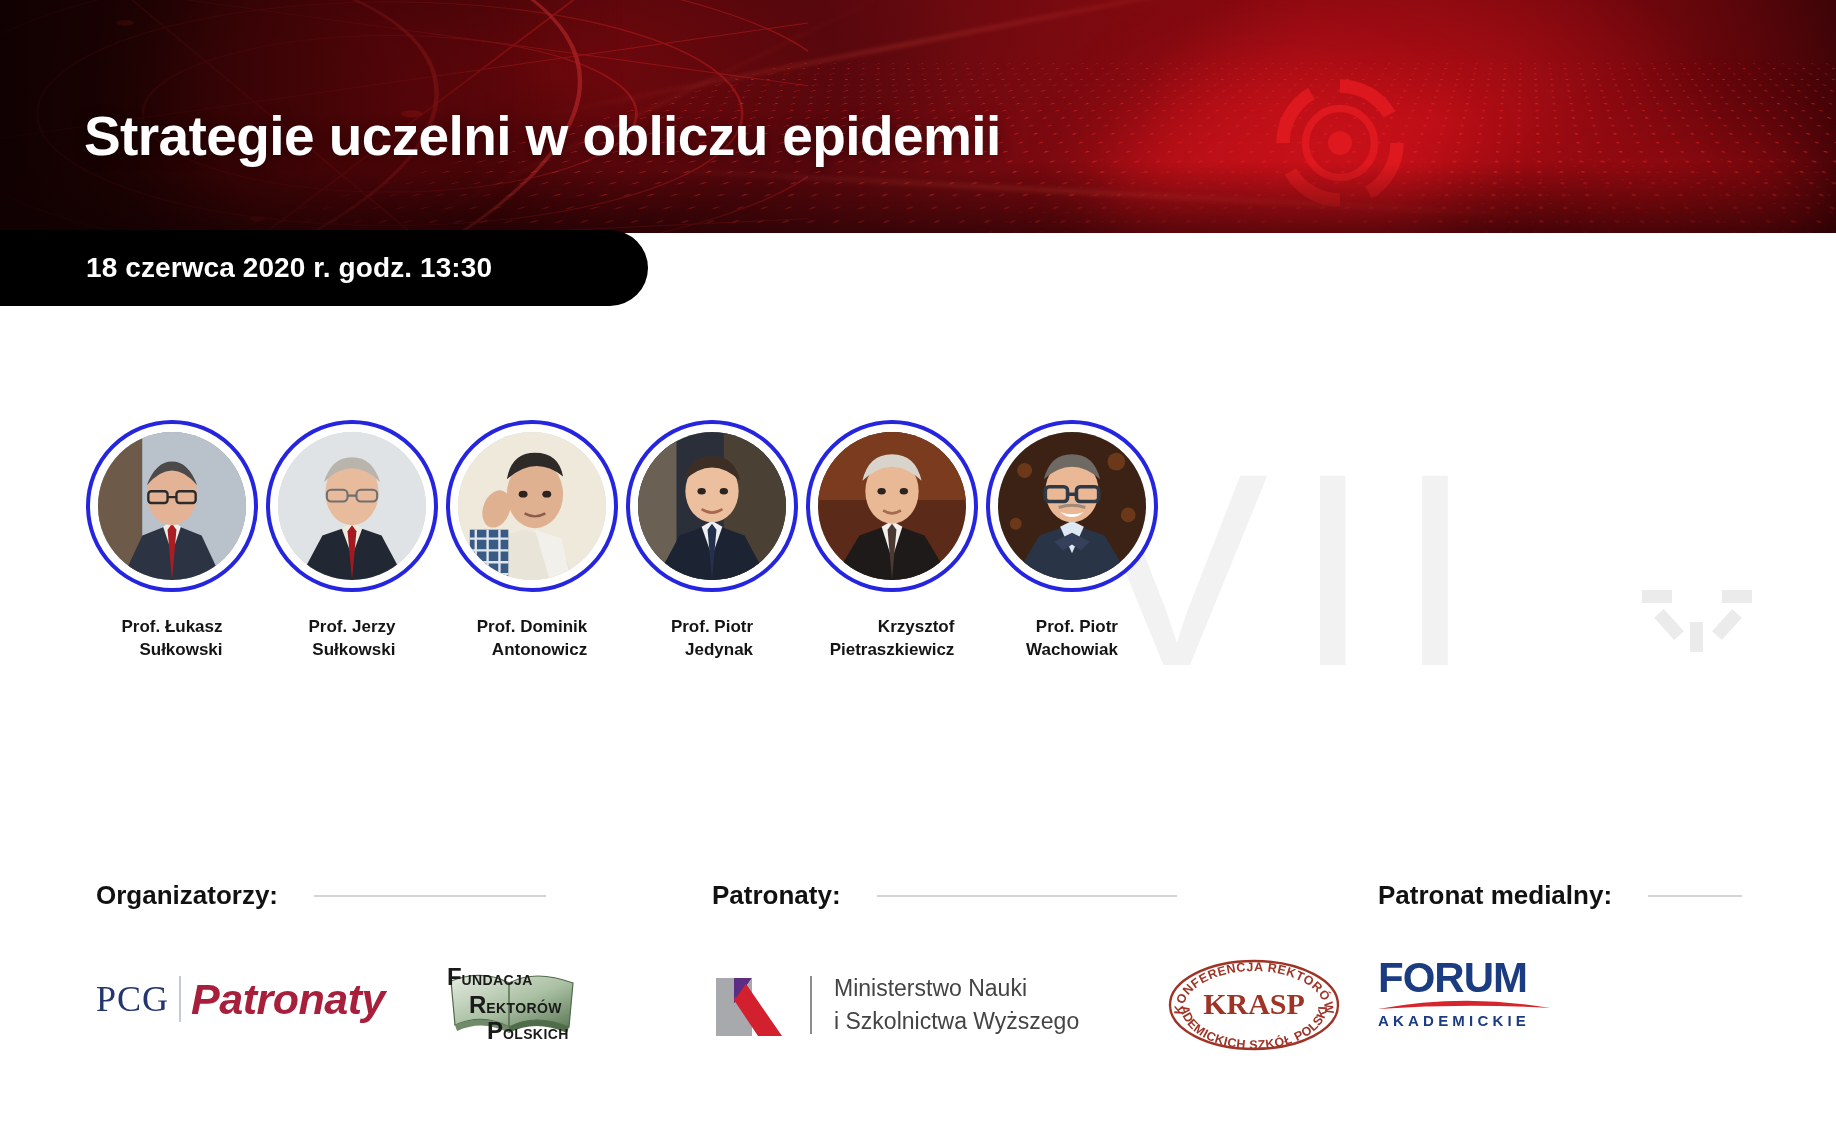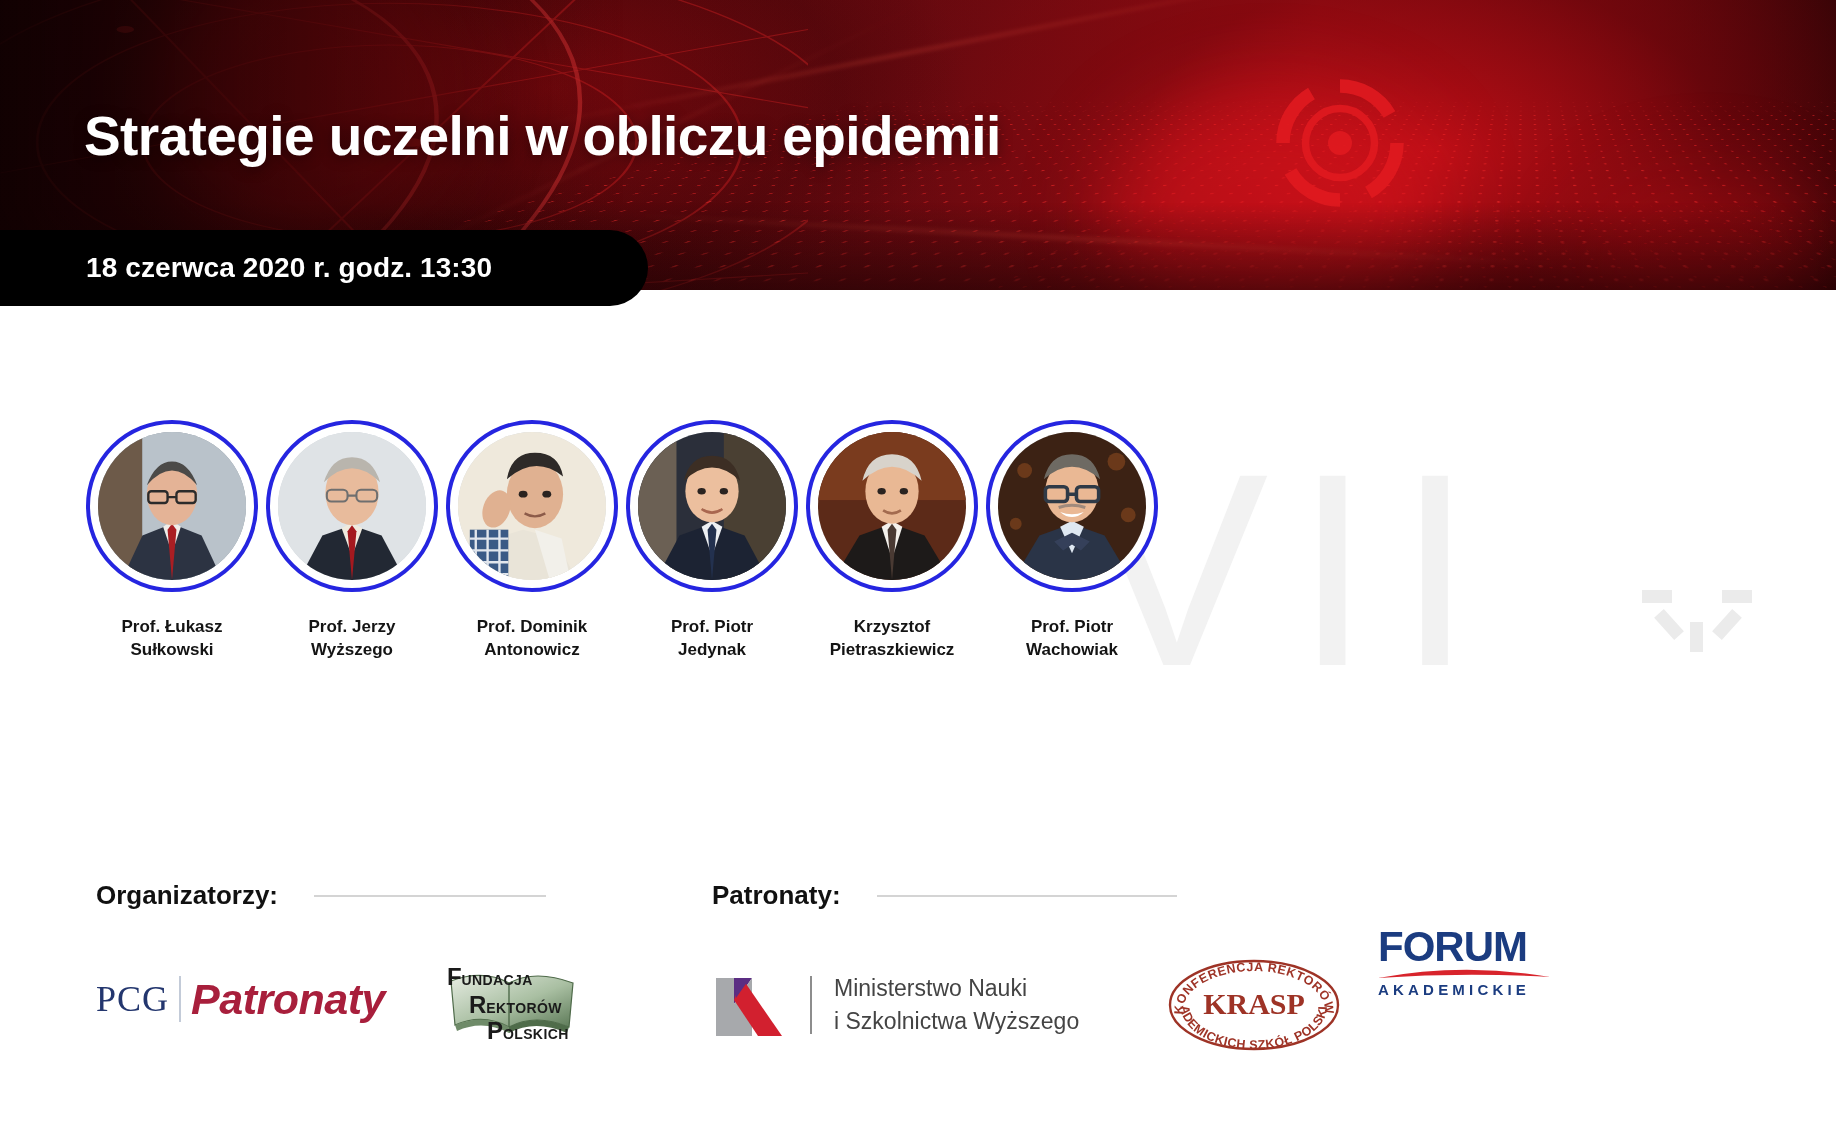"Strategie uczelni w obliczu epidemii" .banner { height: 290px -> 233px }
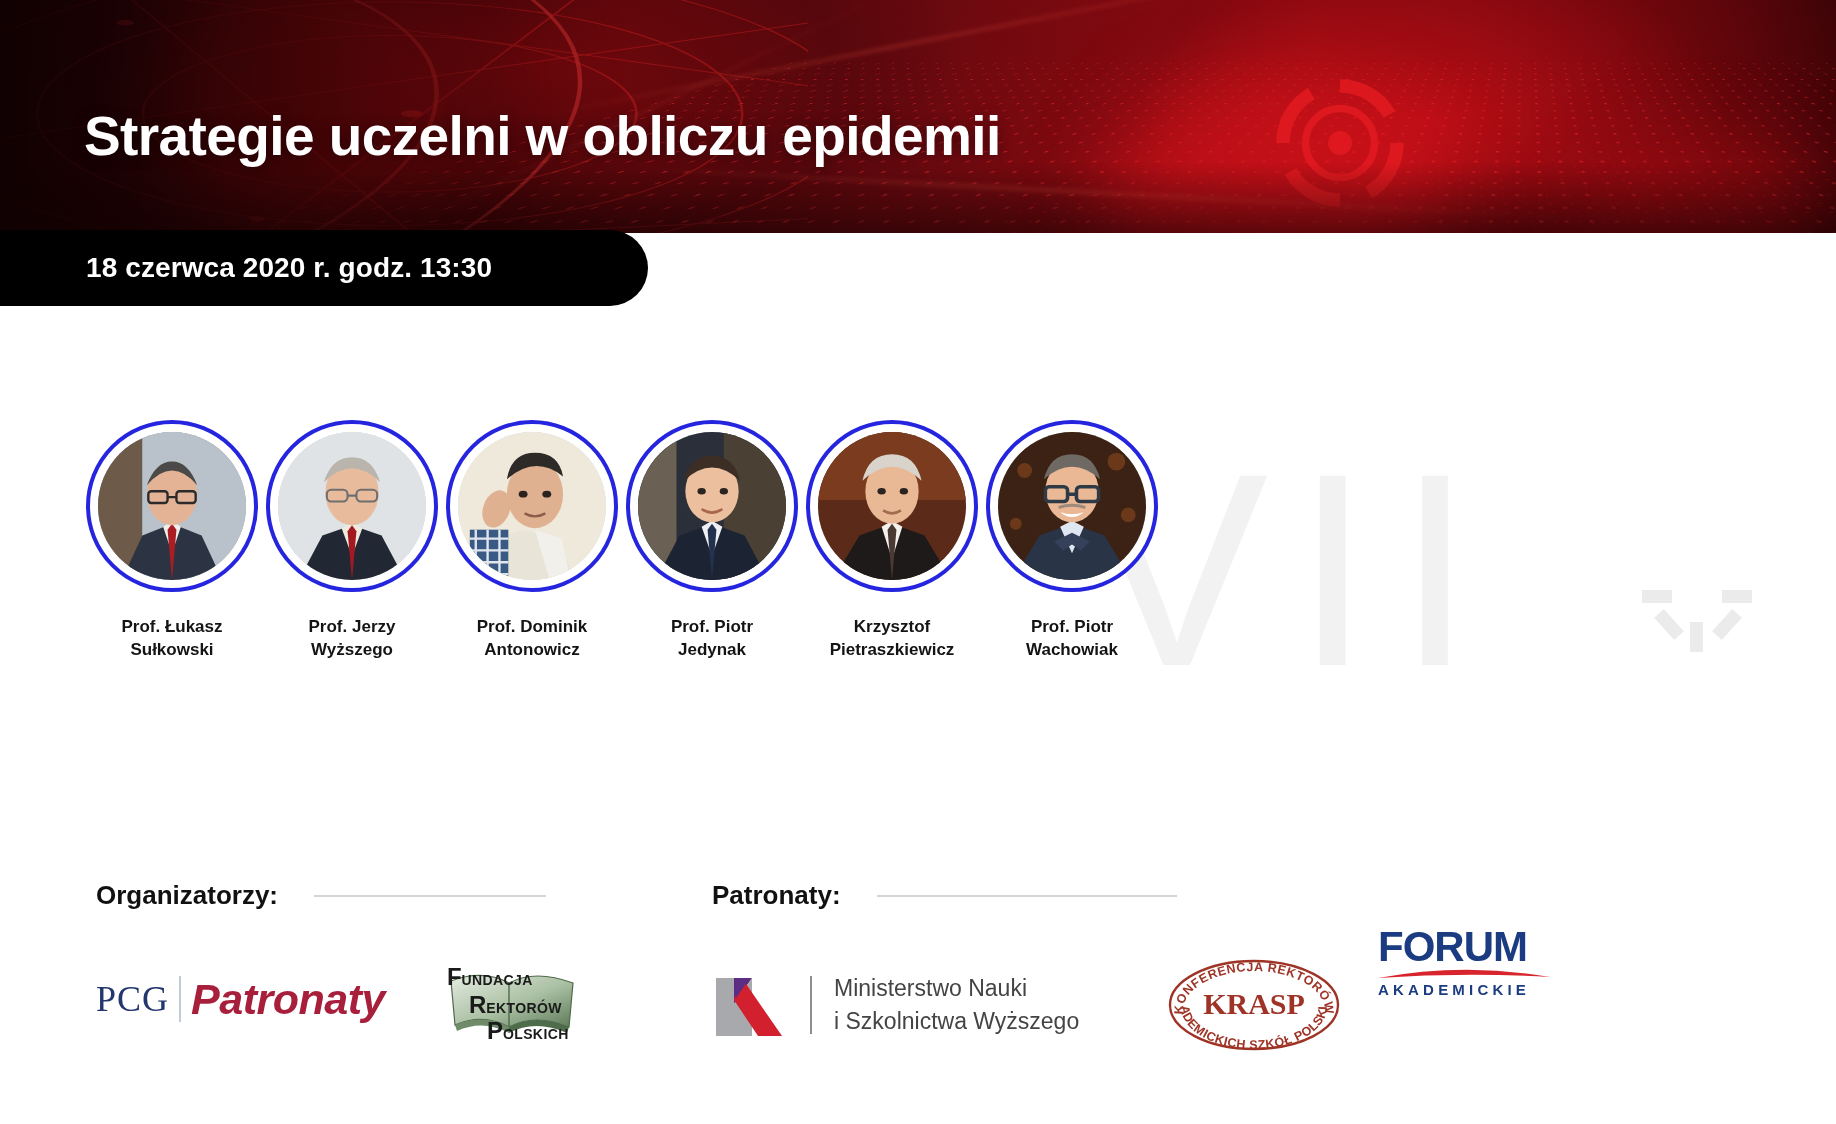"Prof. Łukasz" .speaker-name { text-align: center -> right }
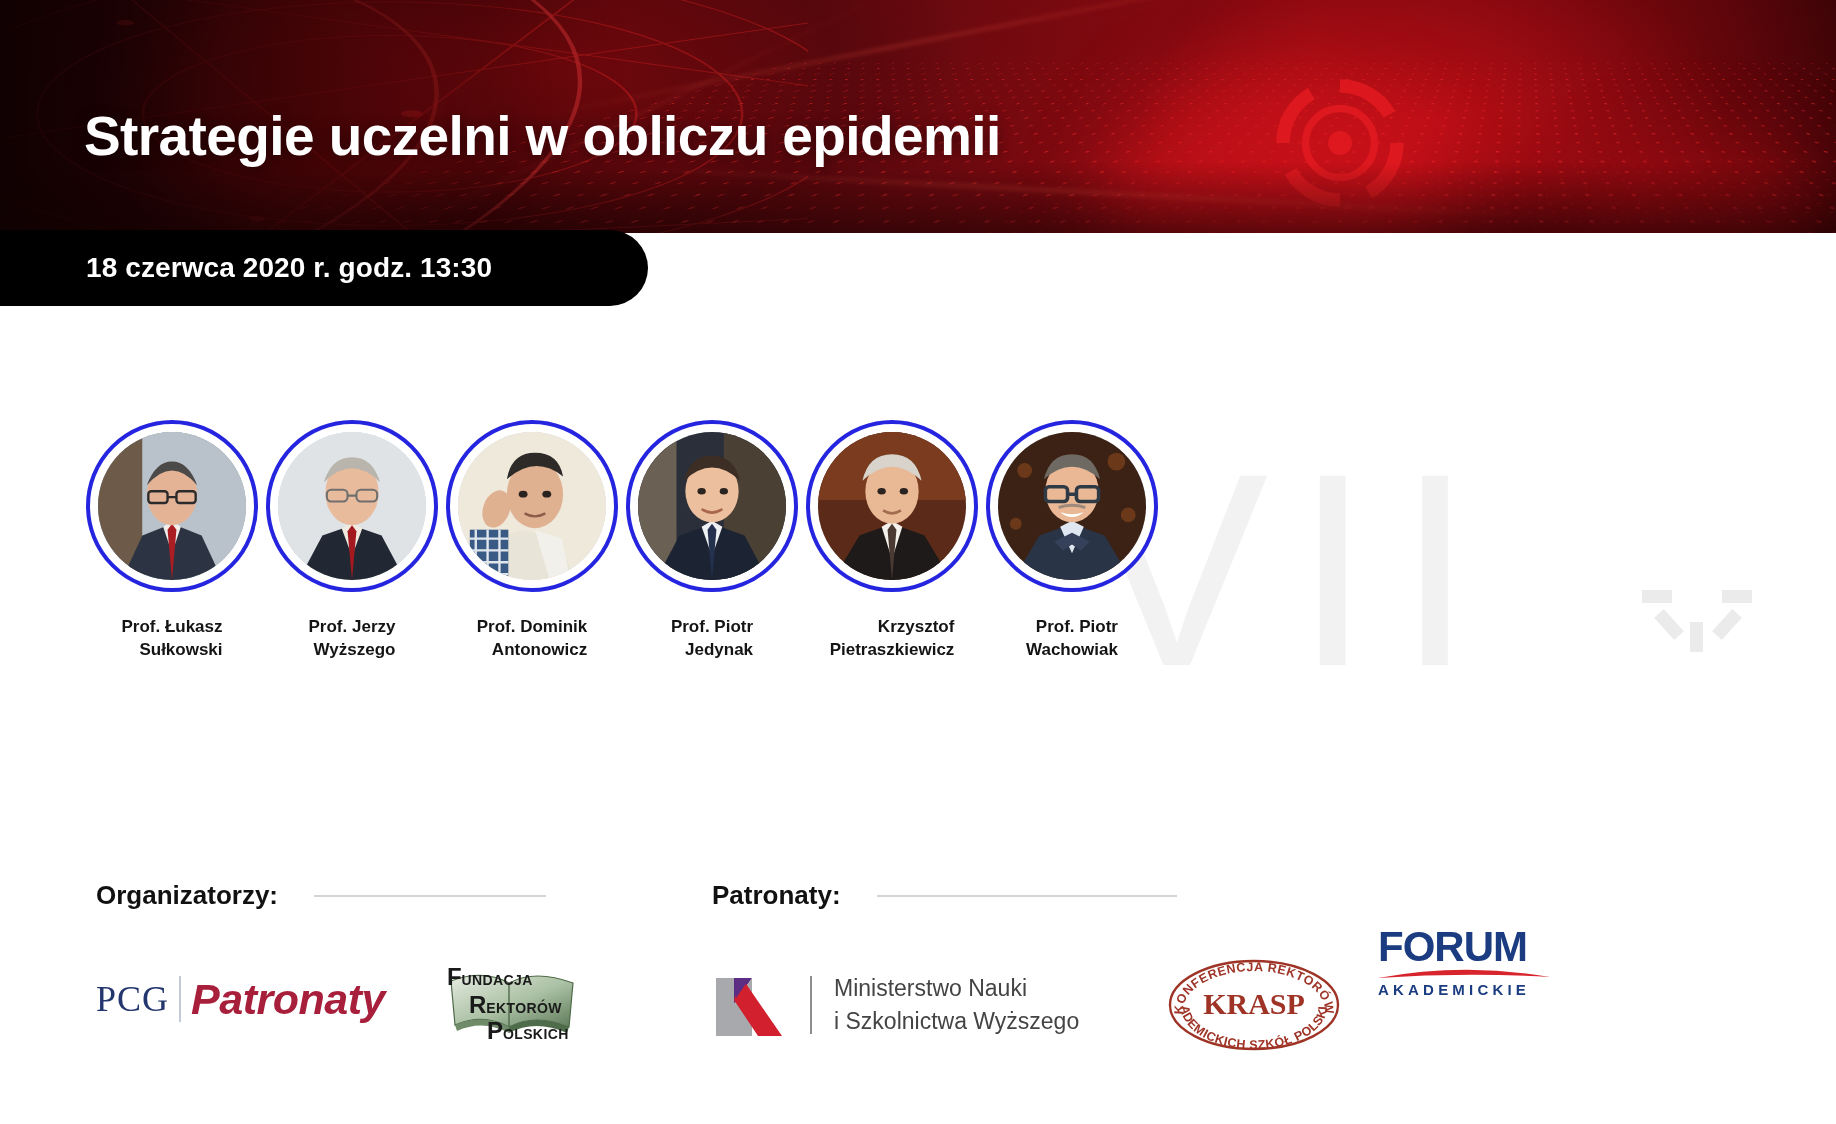"Prof. Jerzy" div.speaker-name { text: Wyższego -> Sułkowski }
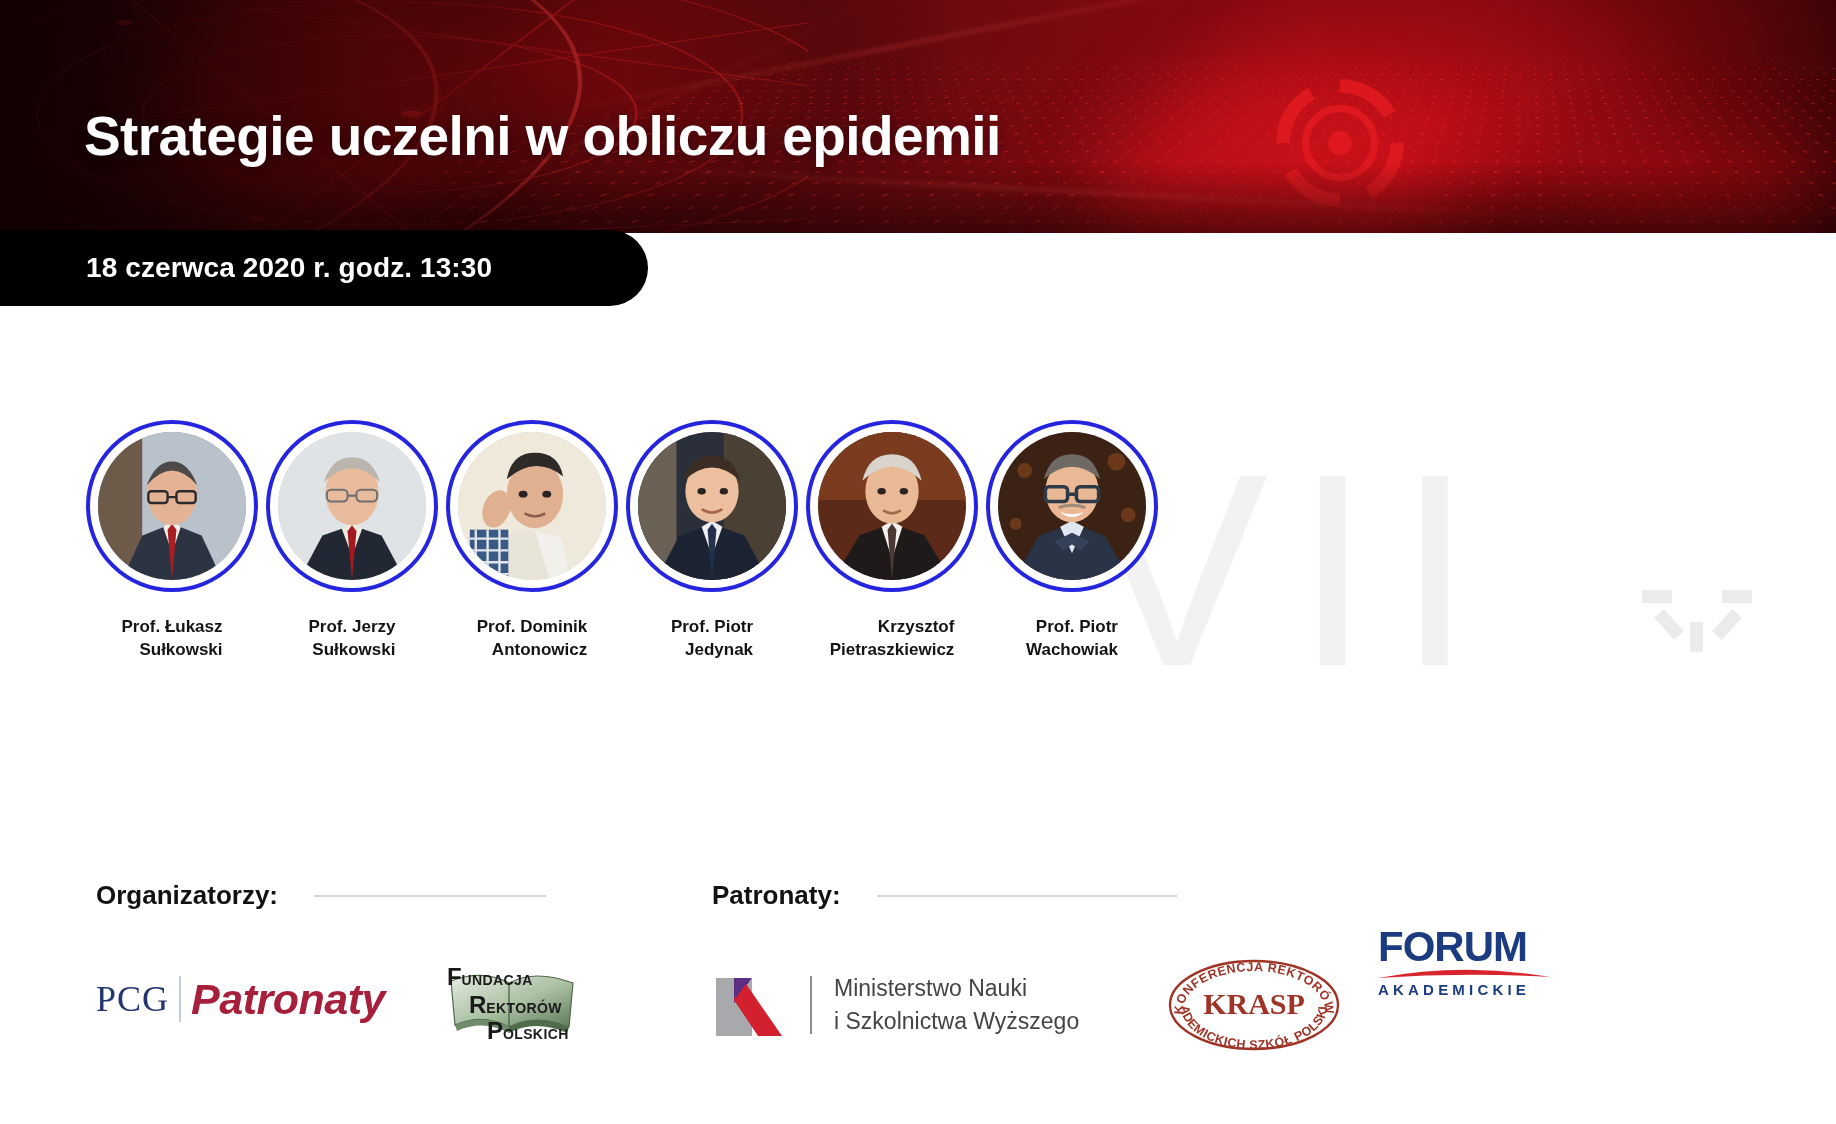"Patronat medialny:" div.sec-head { html: none -> <div> <div>Patronat medialny:</div> <div></div> </div> }
